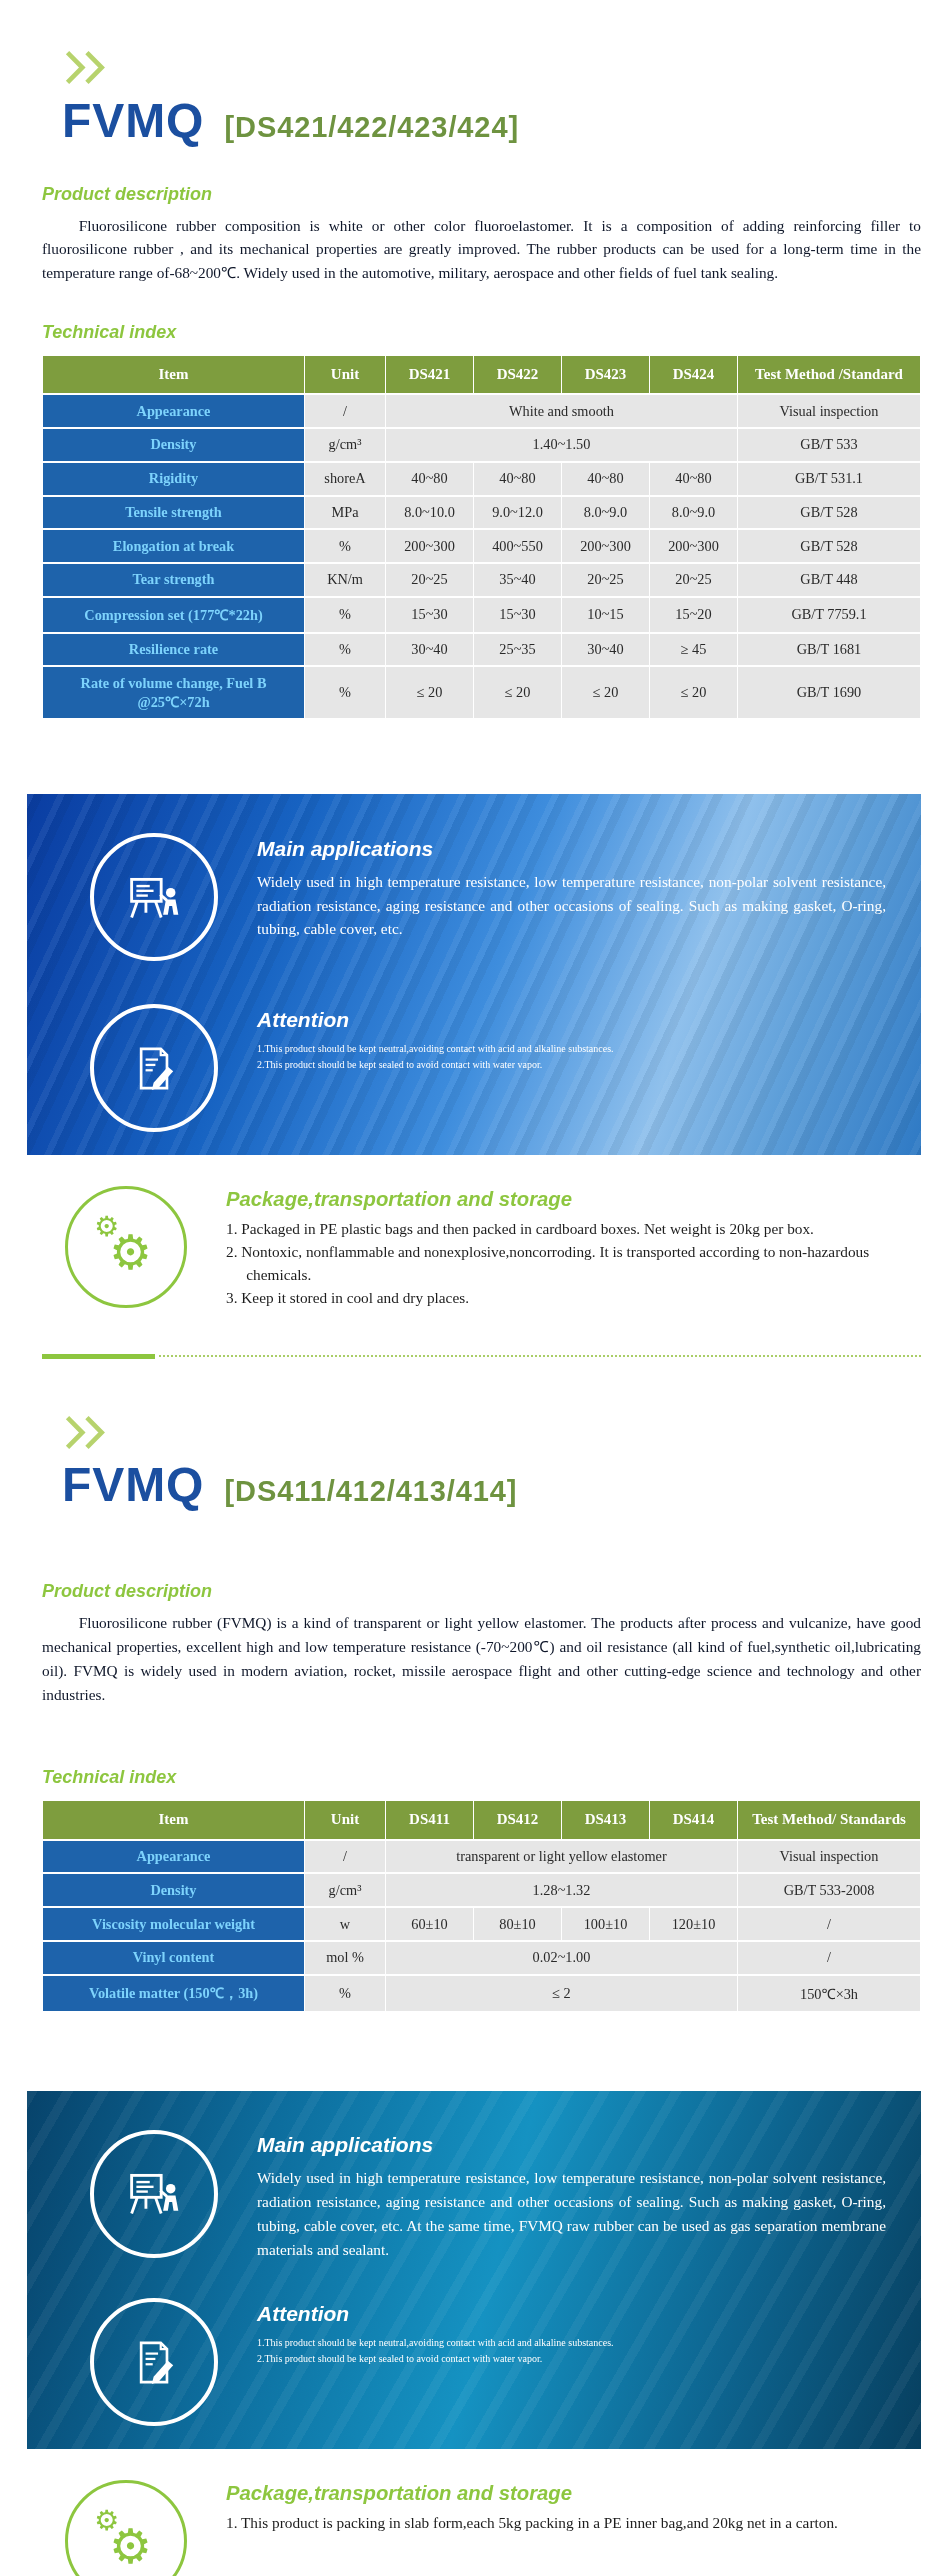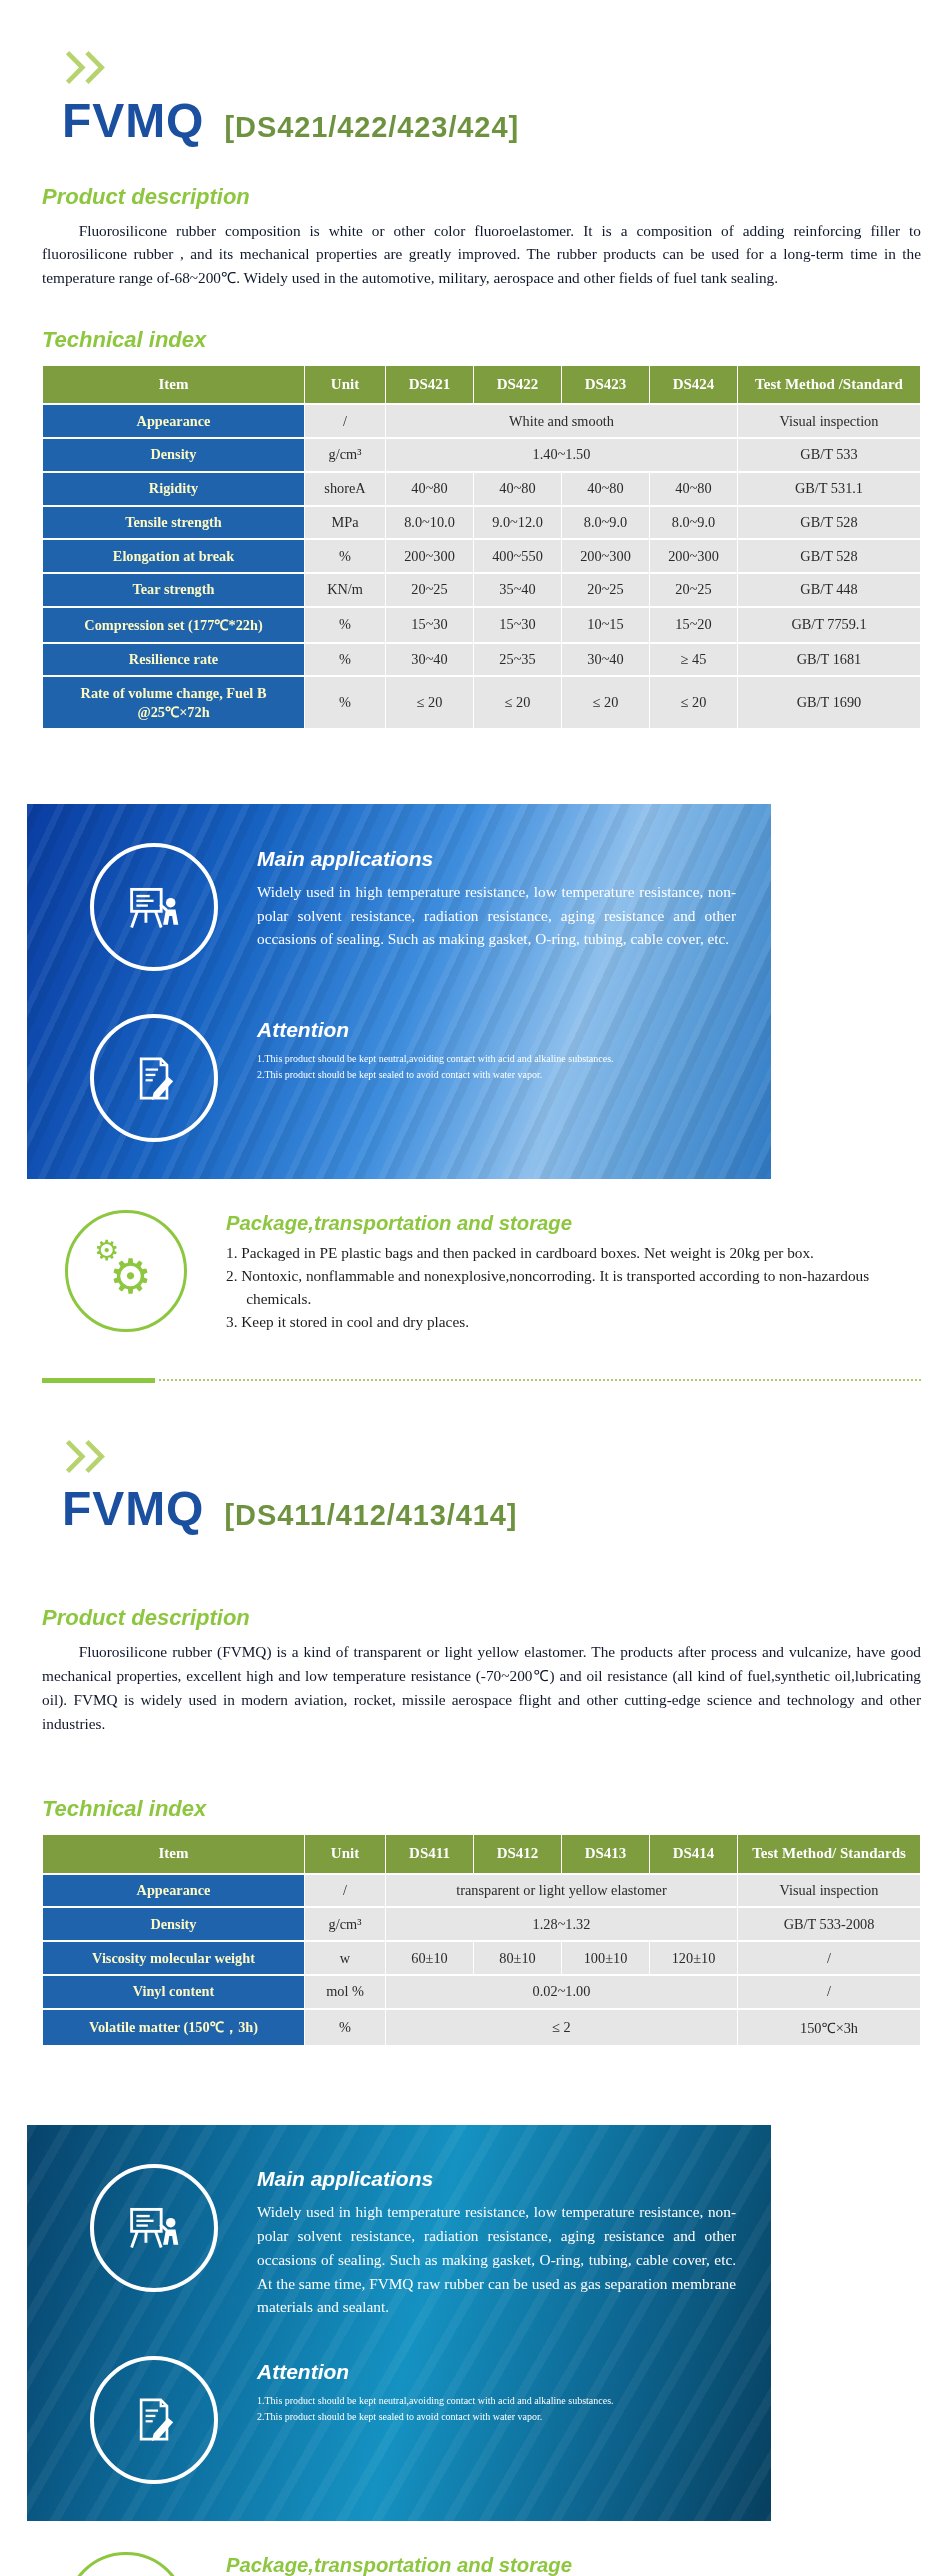"Product description" .green-h { font-size: 22px -> 18px }
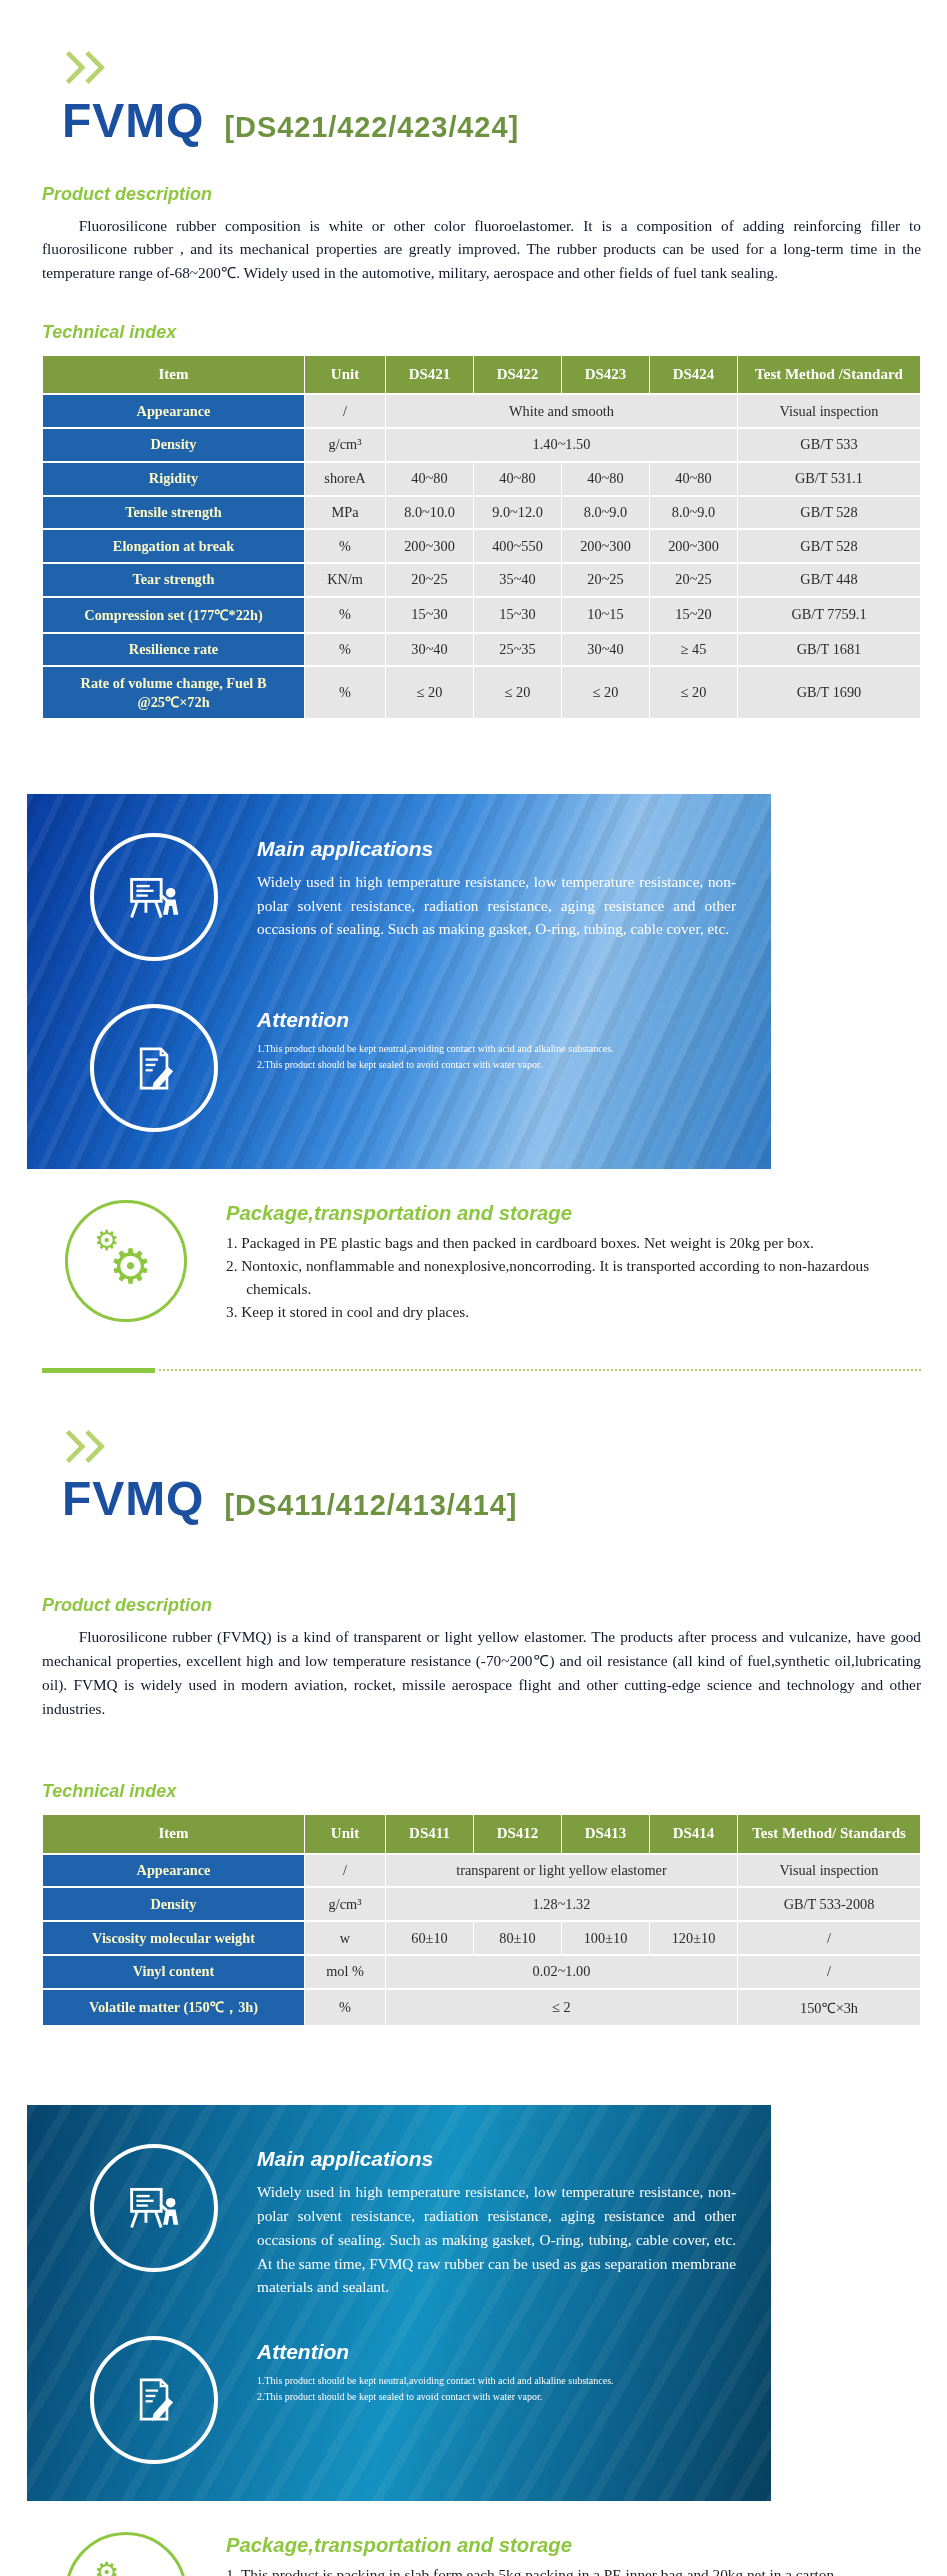"Appearance" table.tech td.item { color: #fef9c3 -> #7dd3fc }
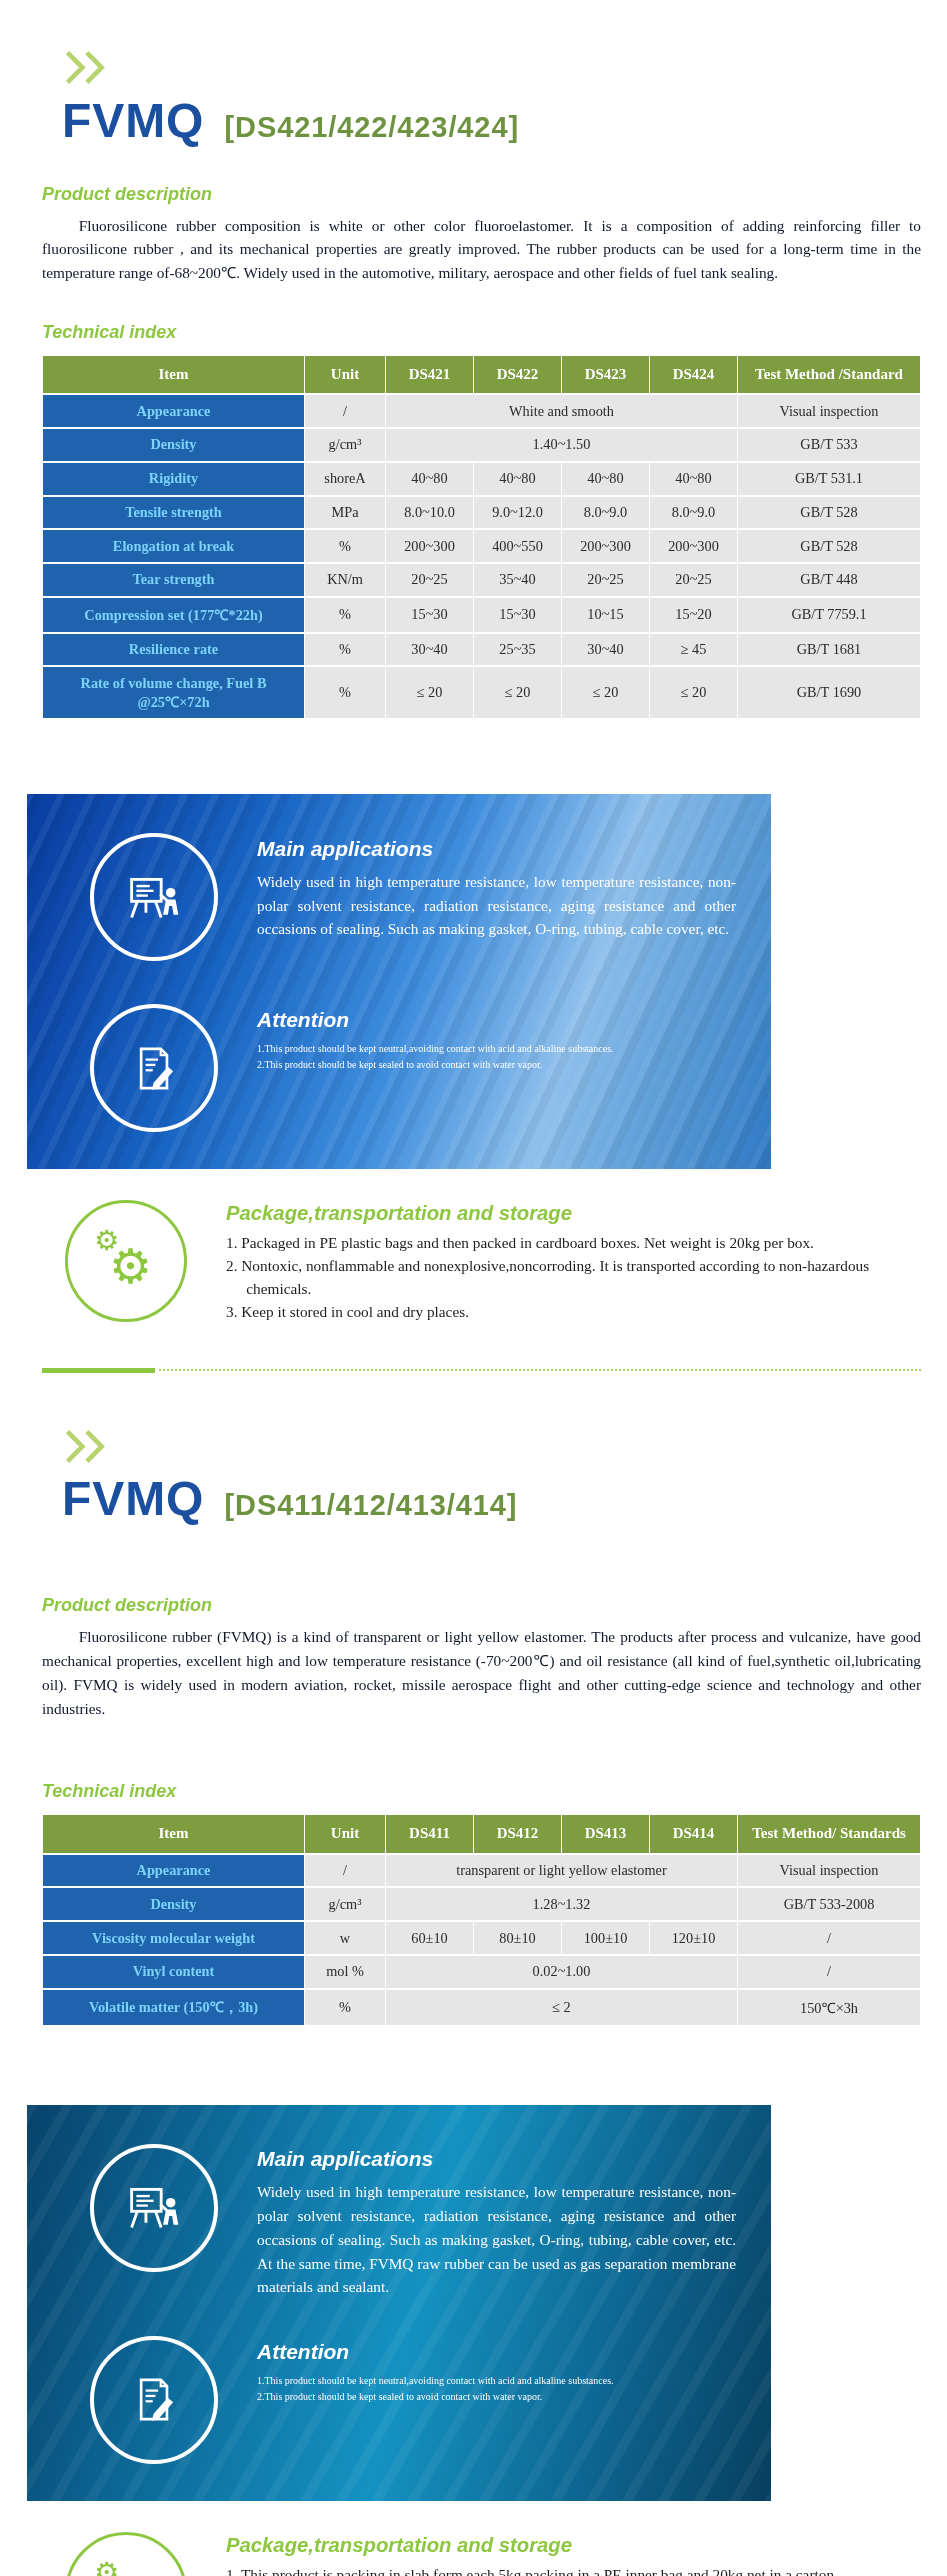"Main applications" .banner { padding: 39px 35px 37px 37px -> 39px 35px 23px 37px; width: 744px -> 894px }
